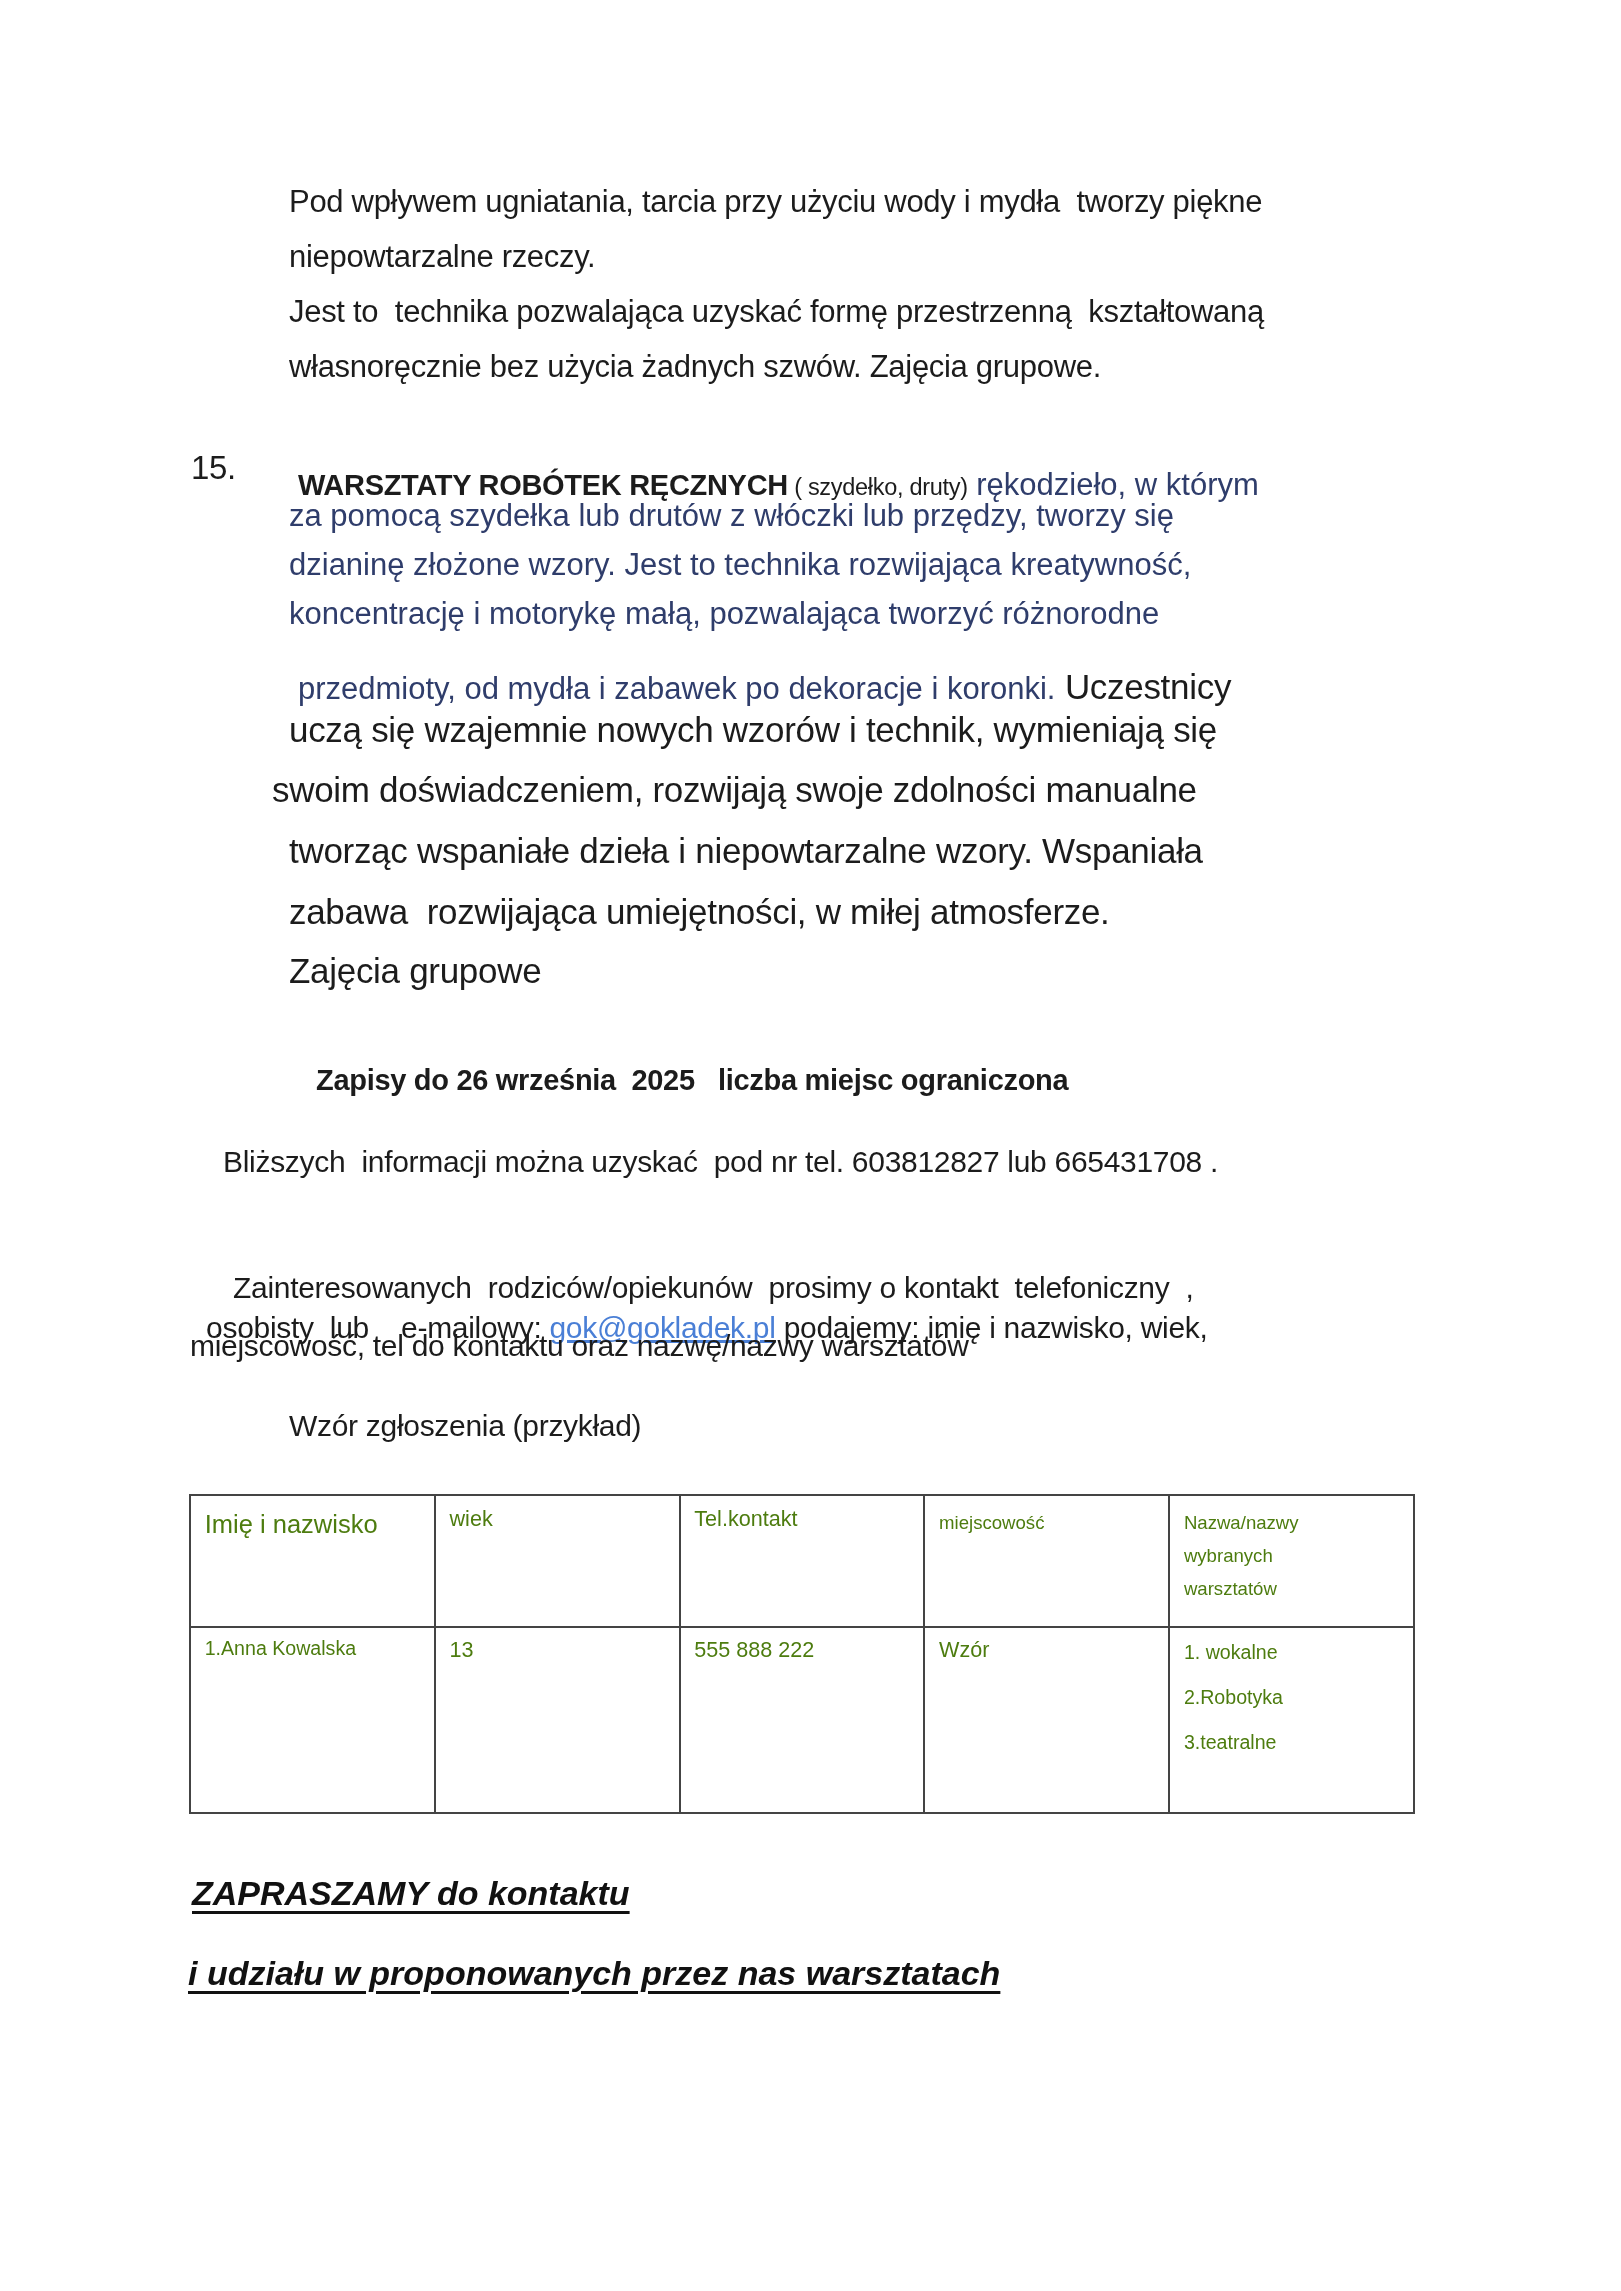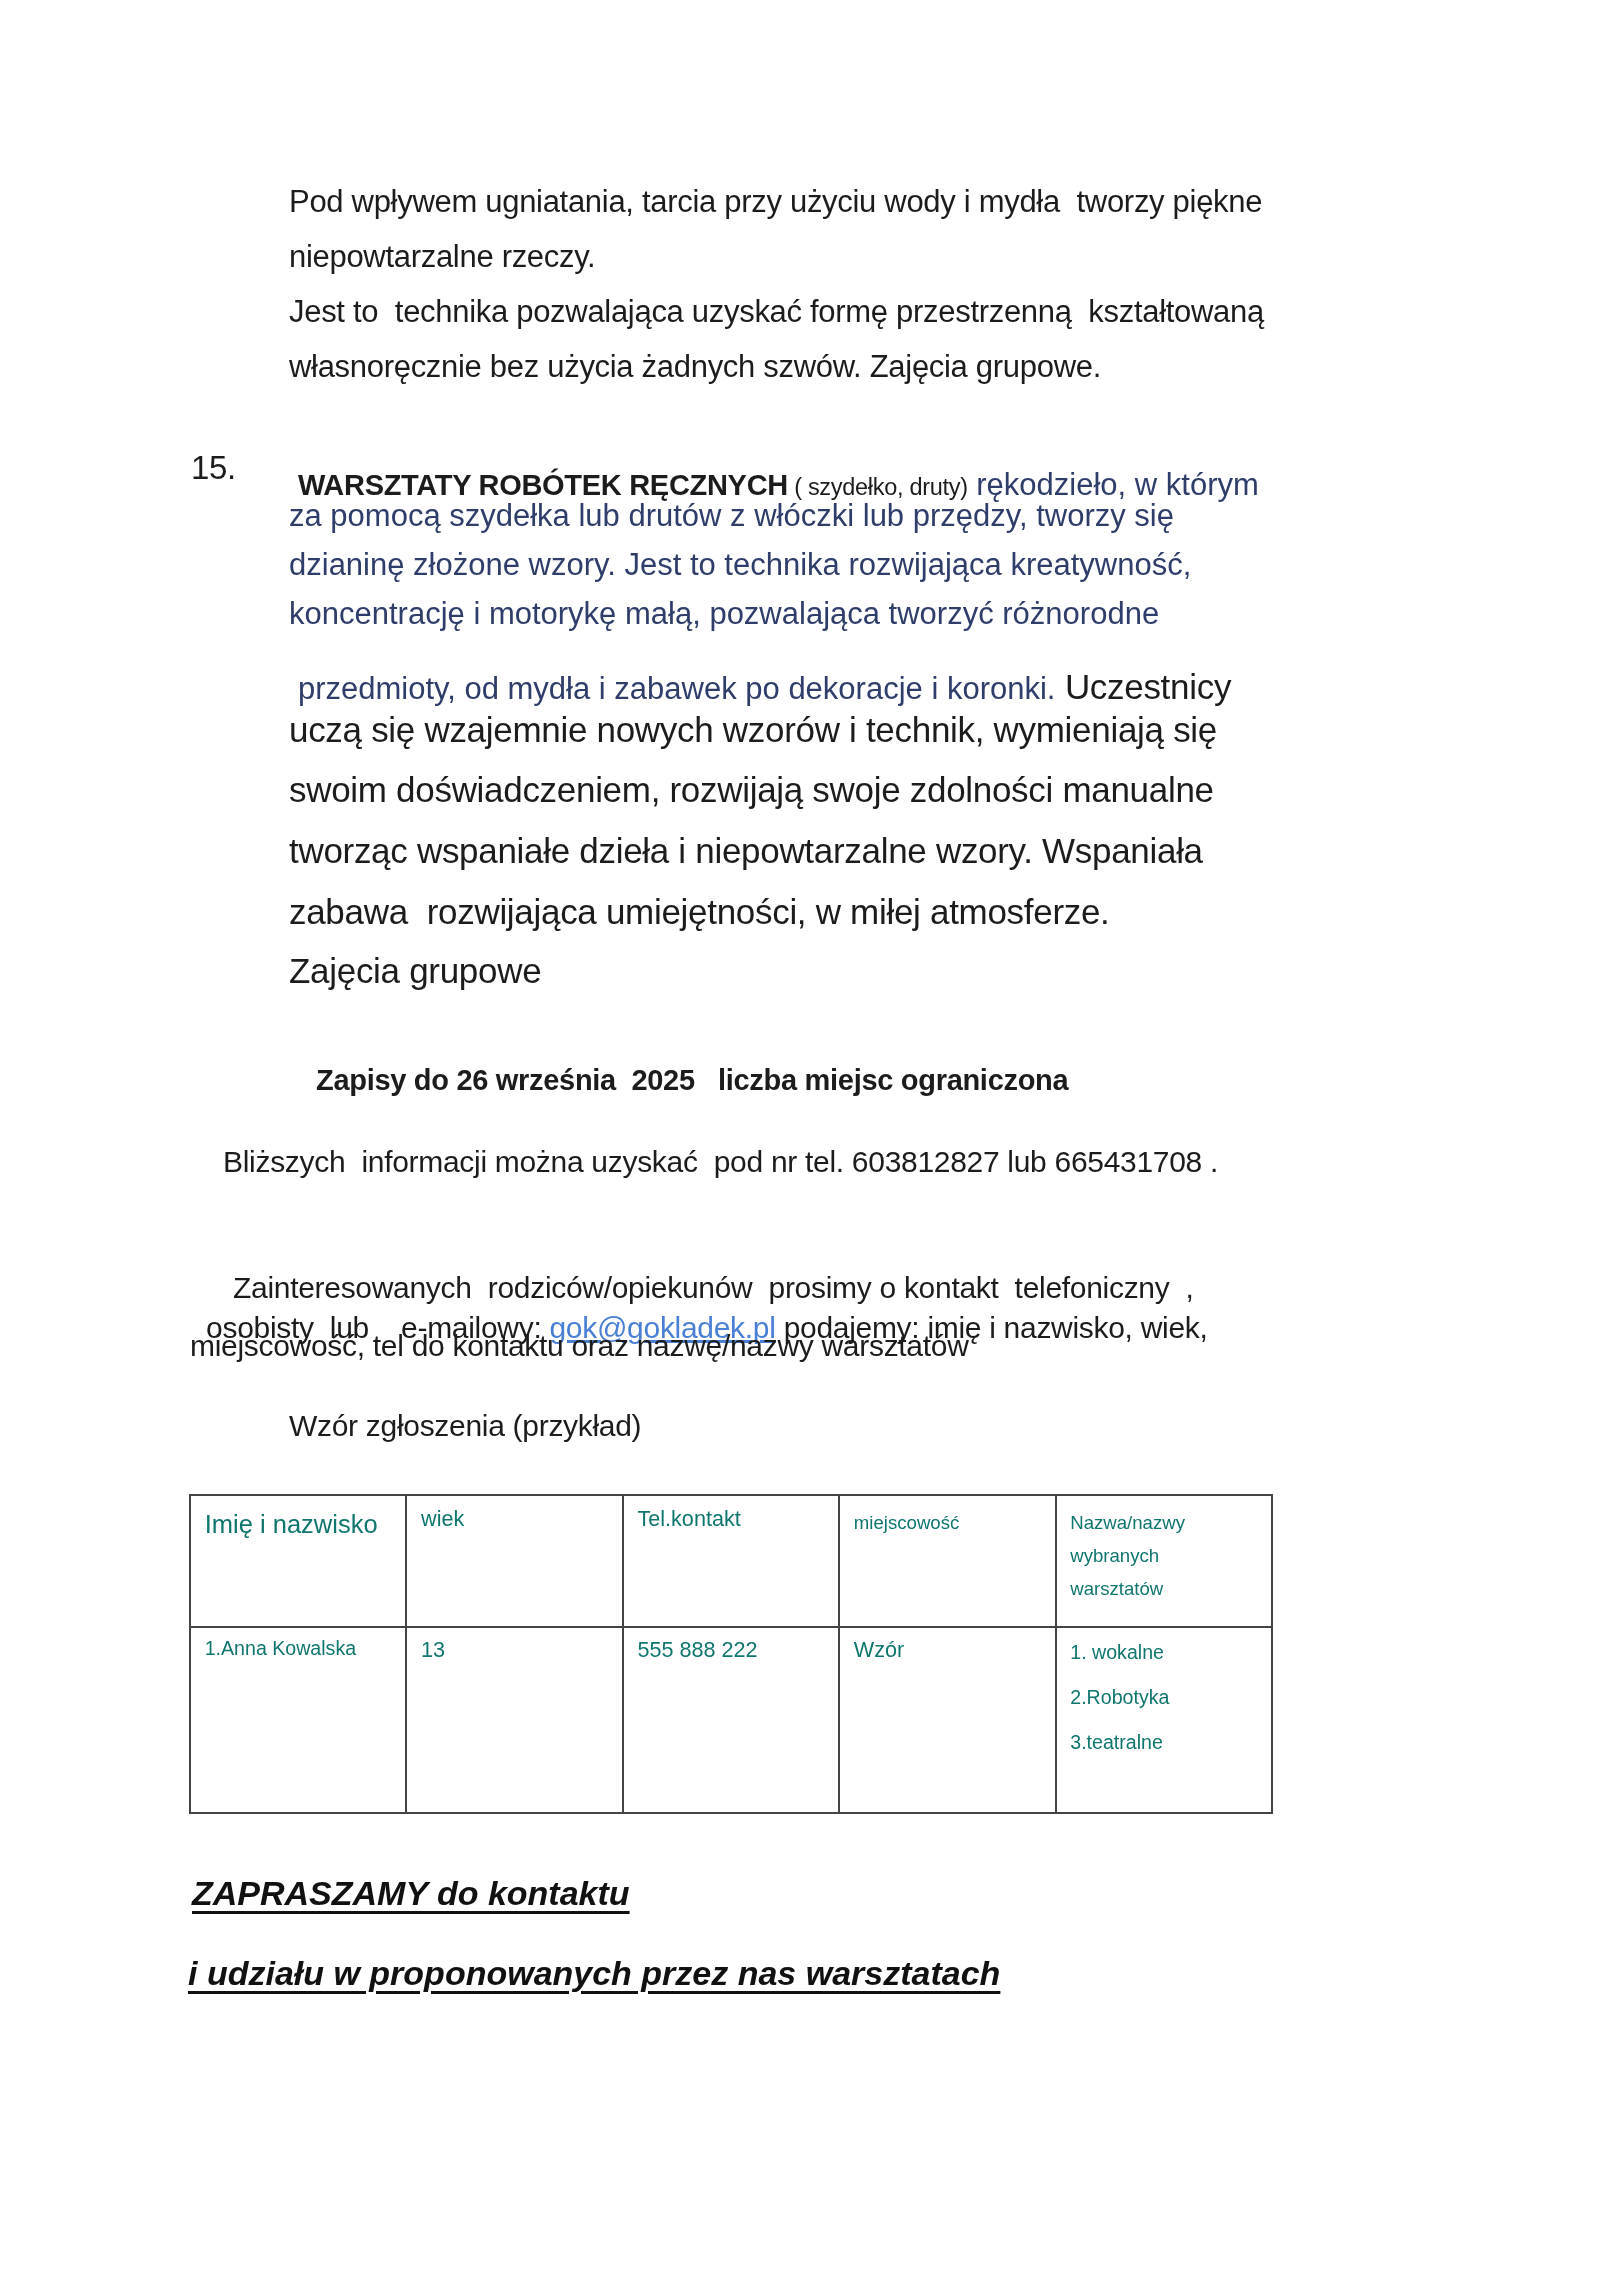"swoim doświadczeniem, rozwijają swoje" div.line { left: 289px -> 272px }
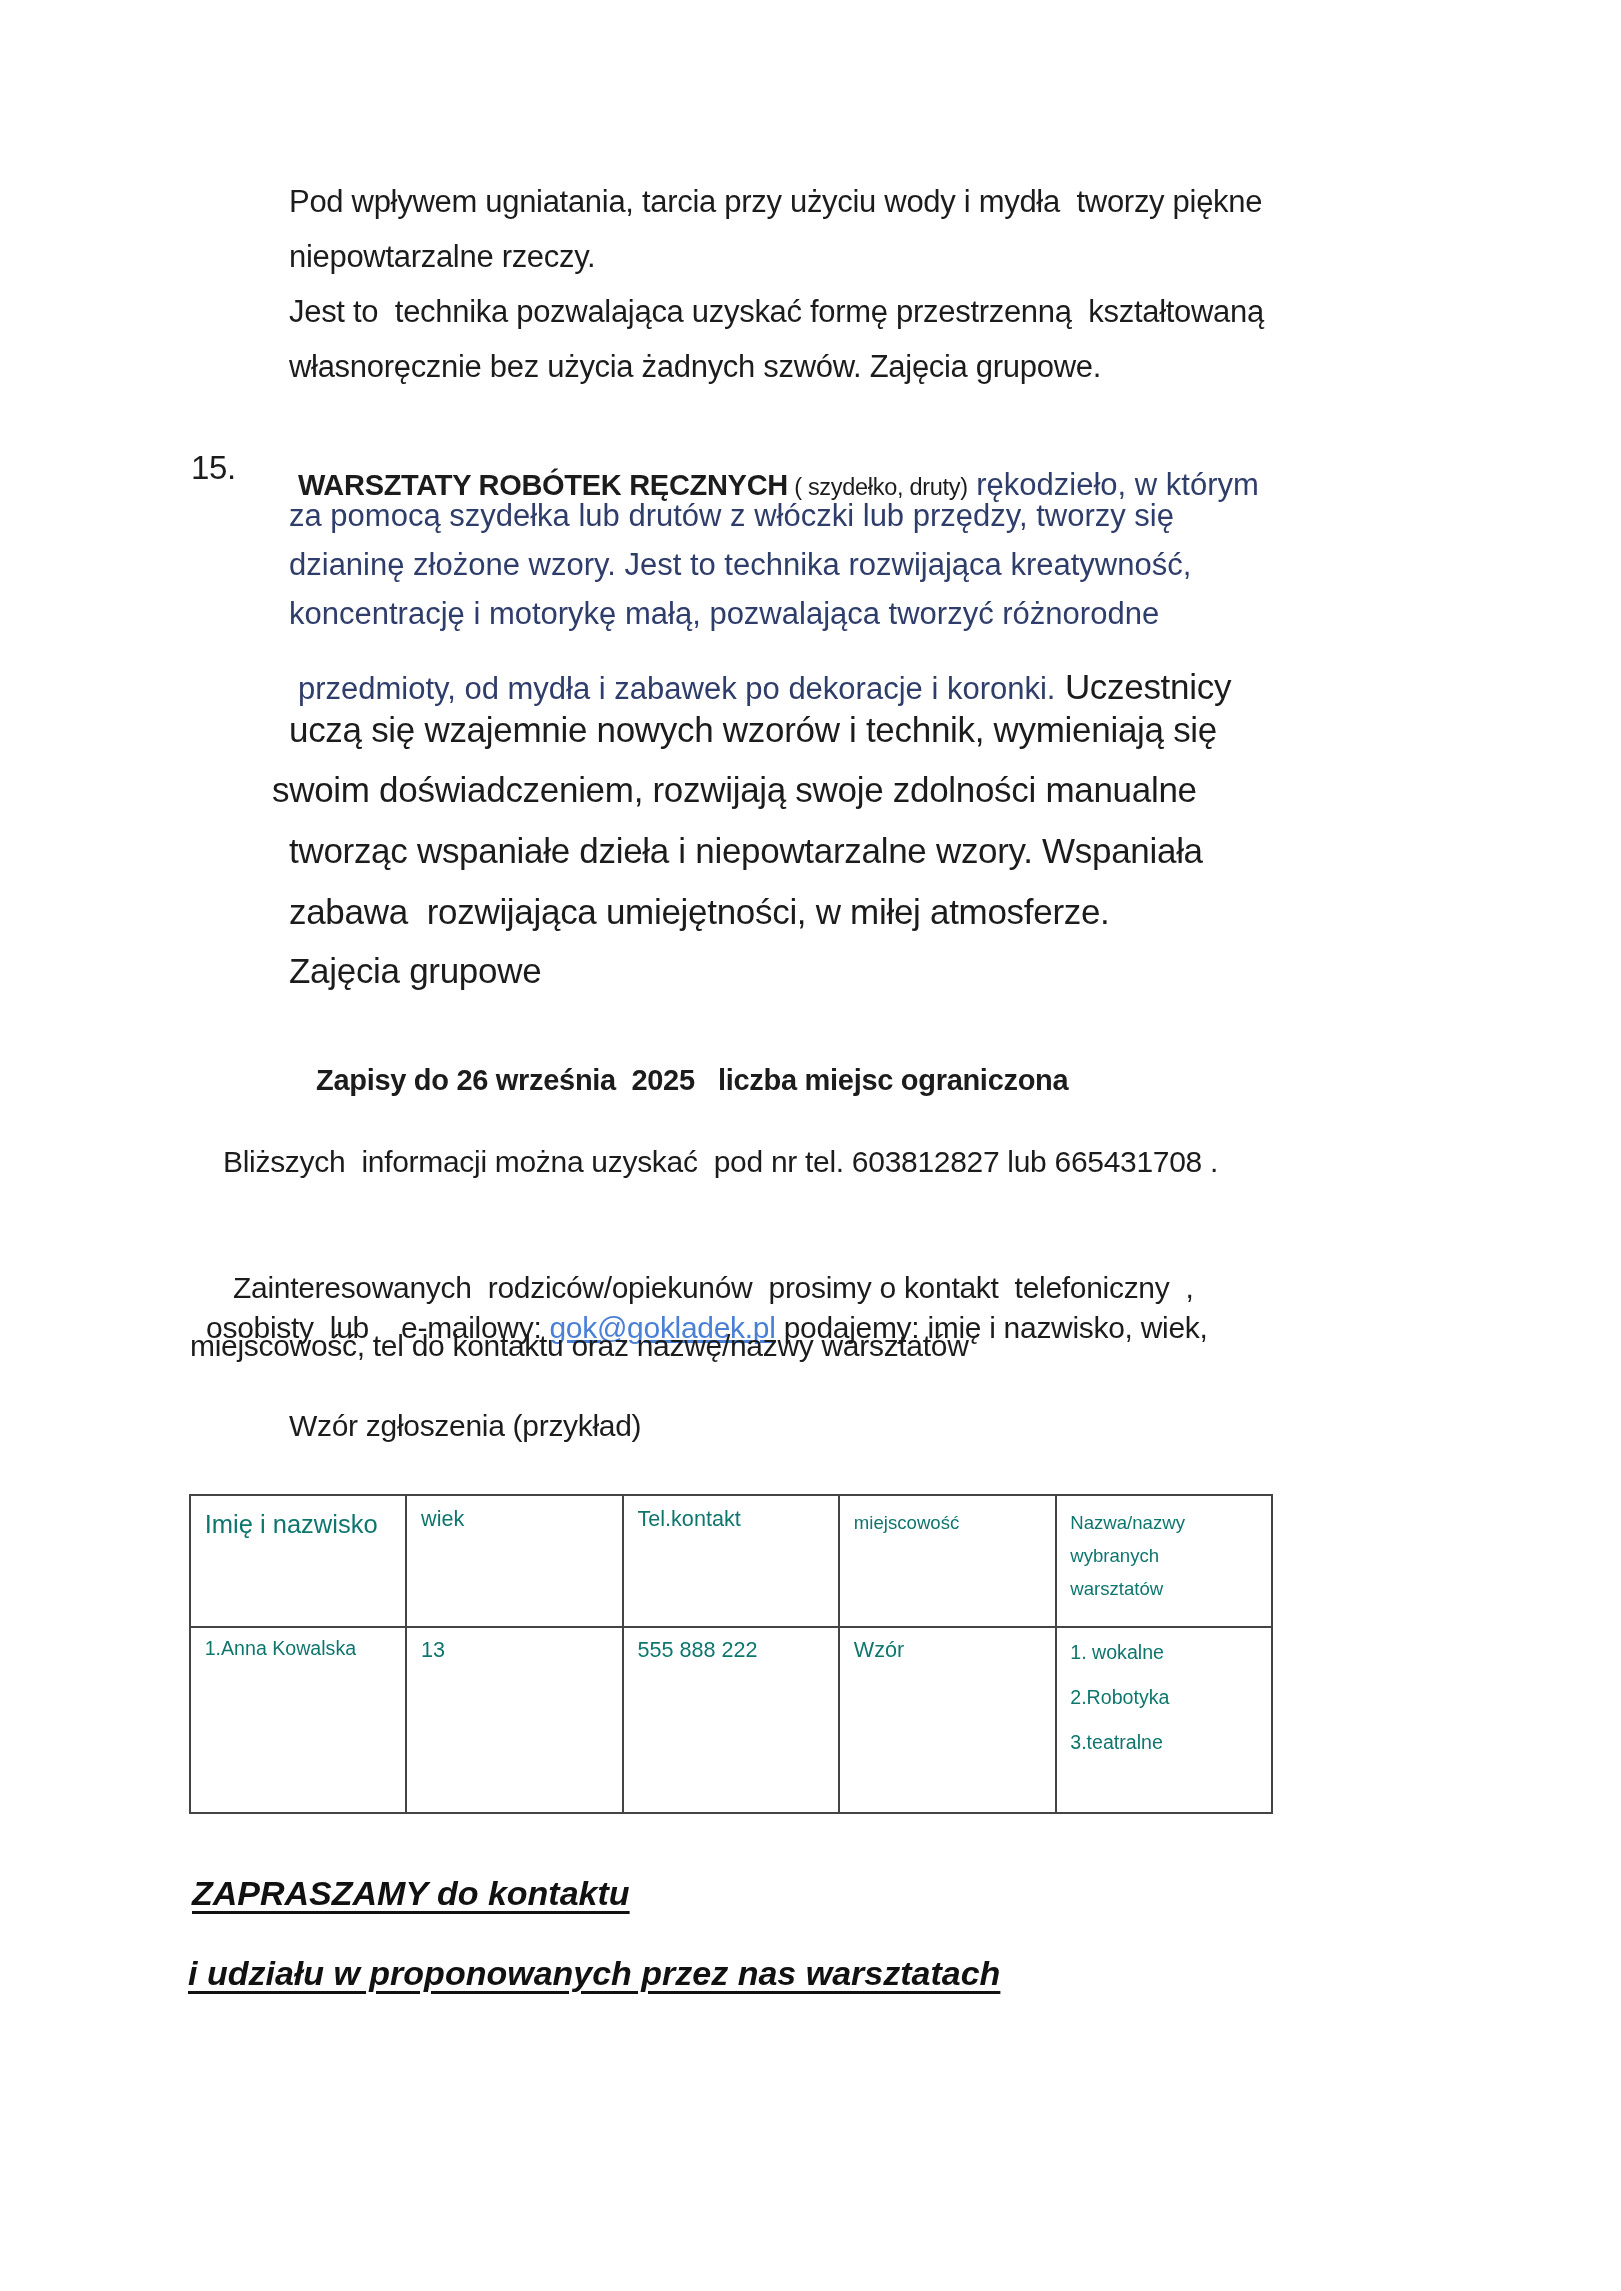"Imię i nazwisko" table.form { color: #0f766e -> #4d7c0f; width: 1084px -> 1226px }
